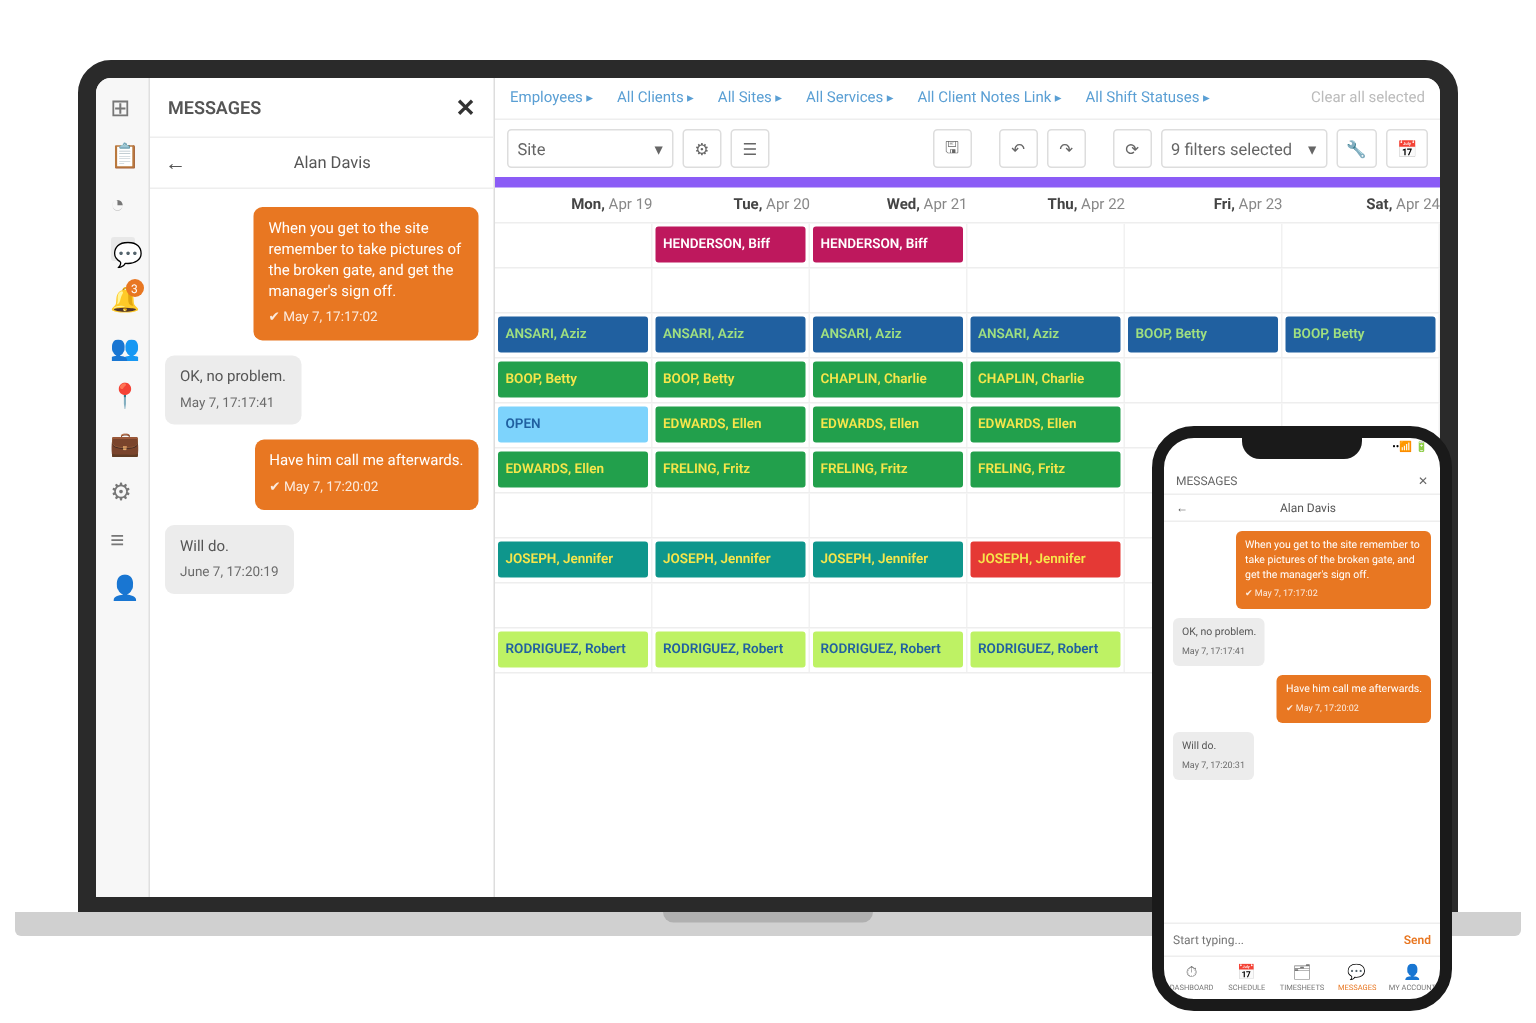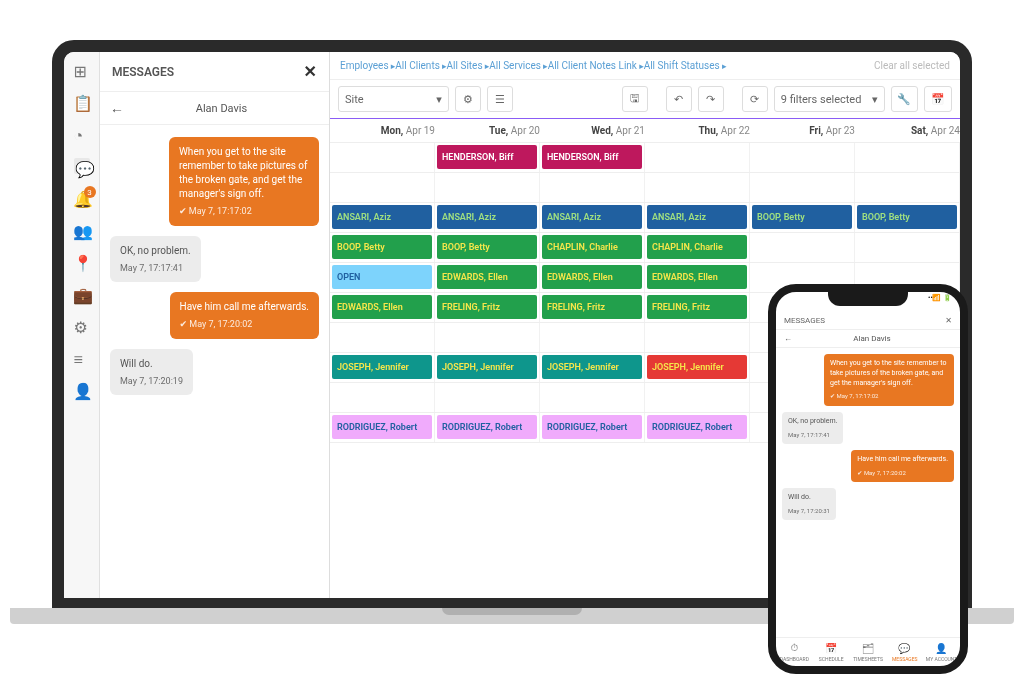"Employees" .filterbar { gap: none -> 16px }
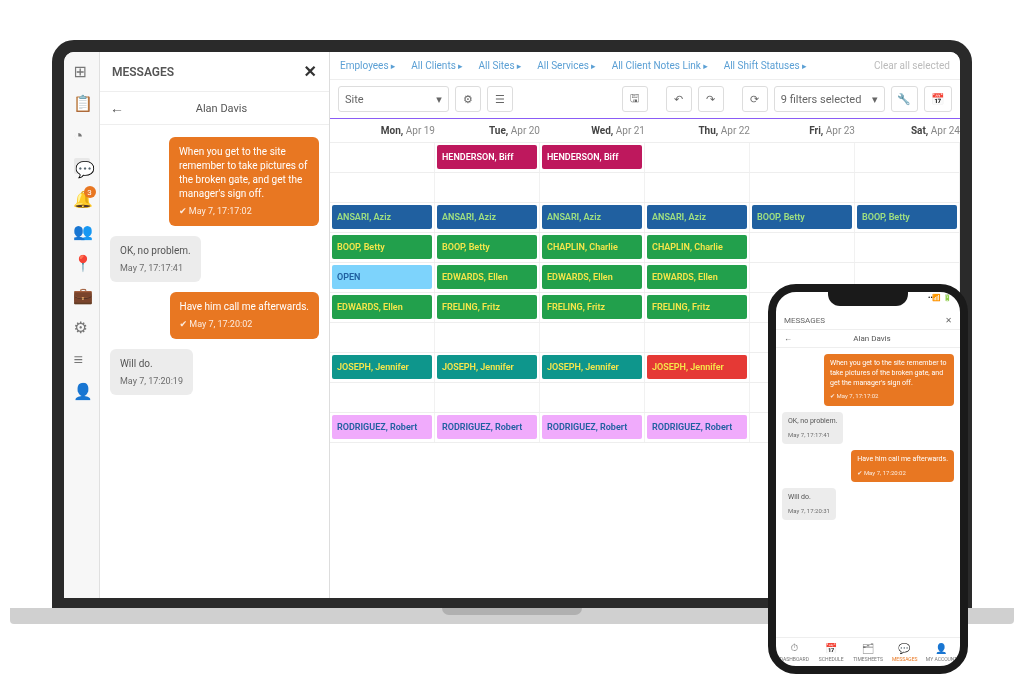"Site" .toolbar { border-bottom: 1px solid #8b5cf6 -> 7px solid #8b5cf6 }
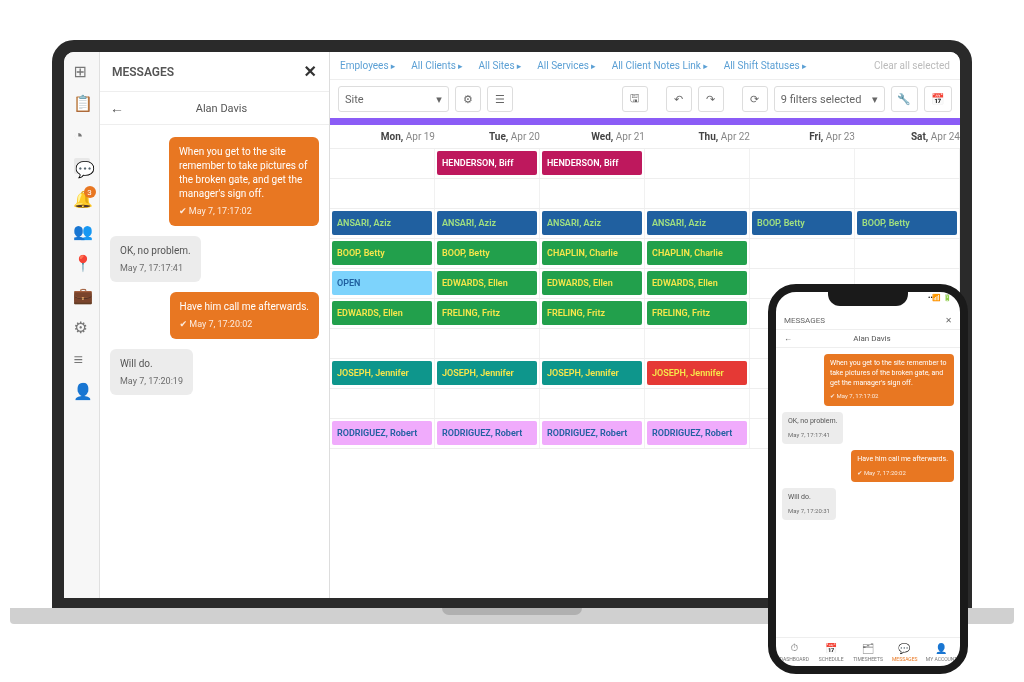"May 7, 17:20:19" div.ts { text: May -> June }
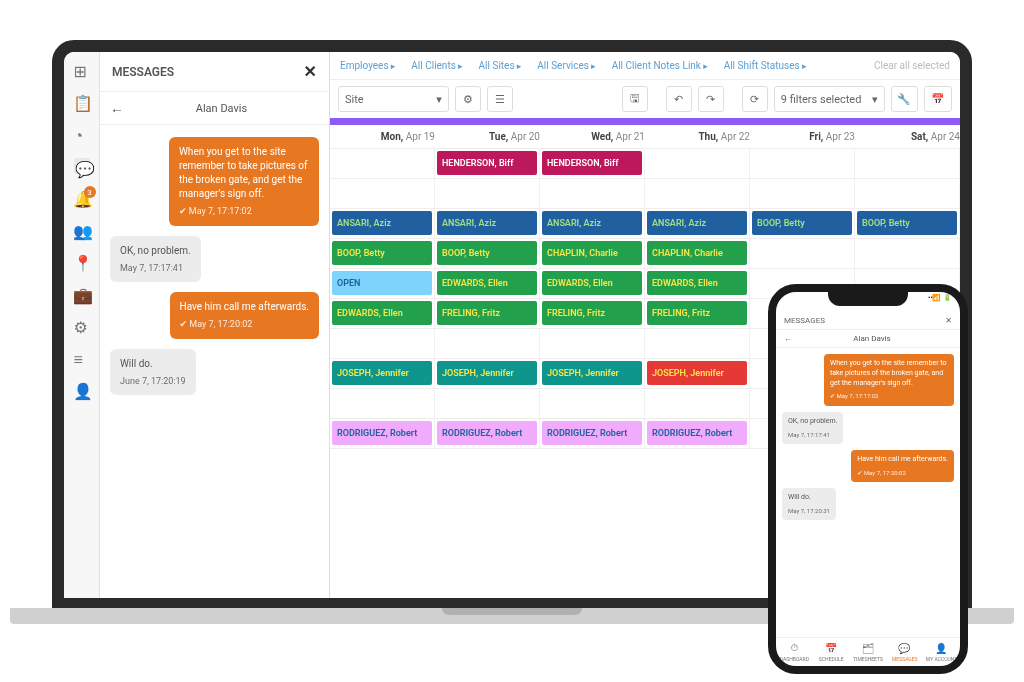"RODRIGUEZ, Robert" .c-cyan { background: #f0abfc -> #bef264 }
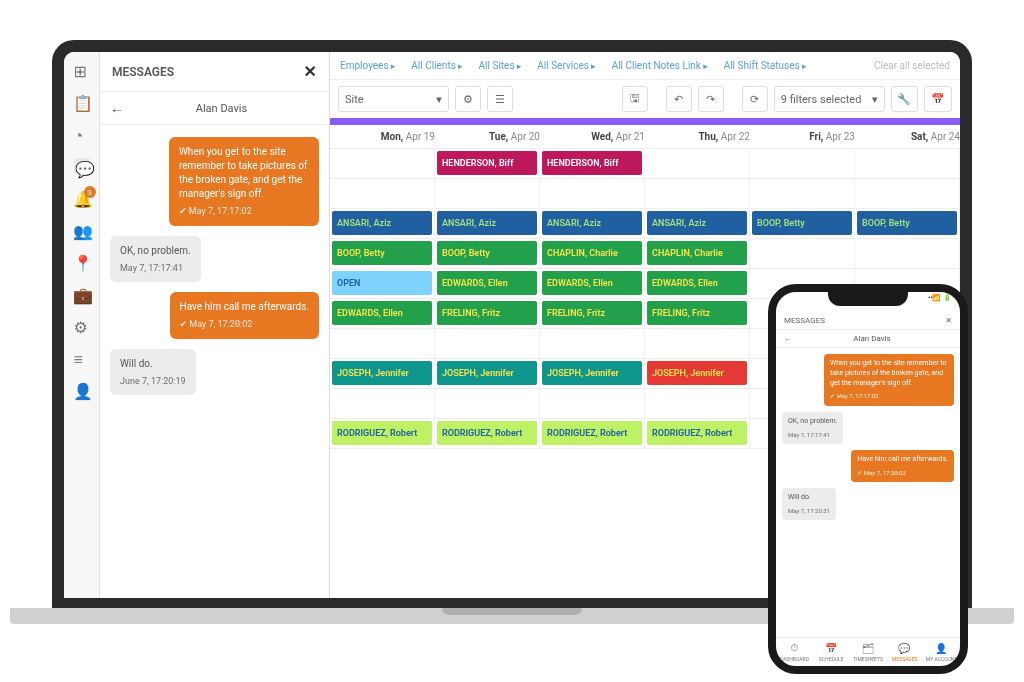"Start typing..." div.p-input { html: none -> <div> <input> <span>Send</span> </div> }
